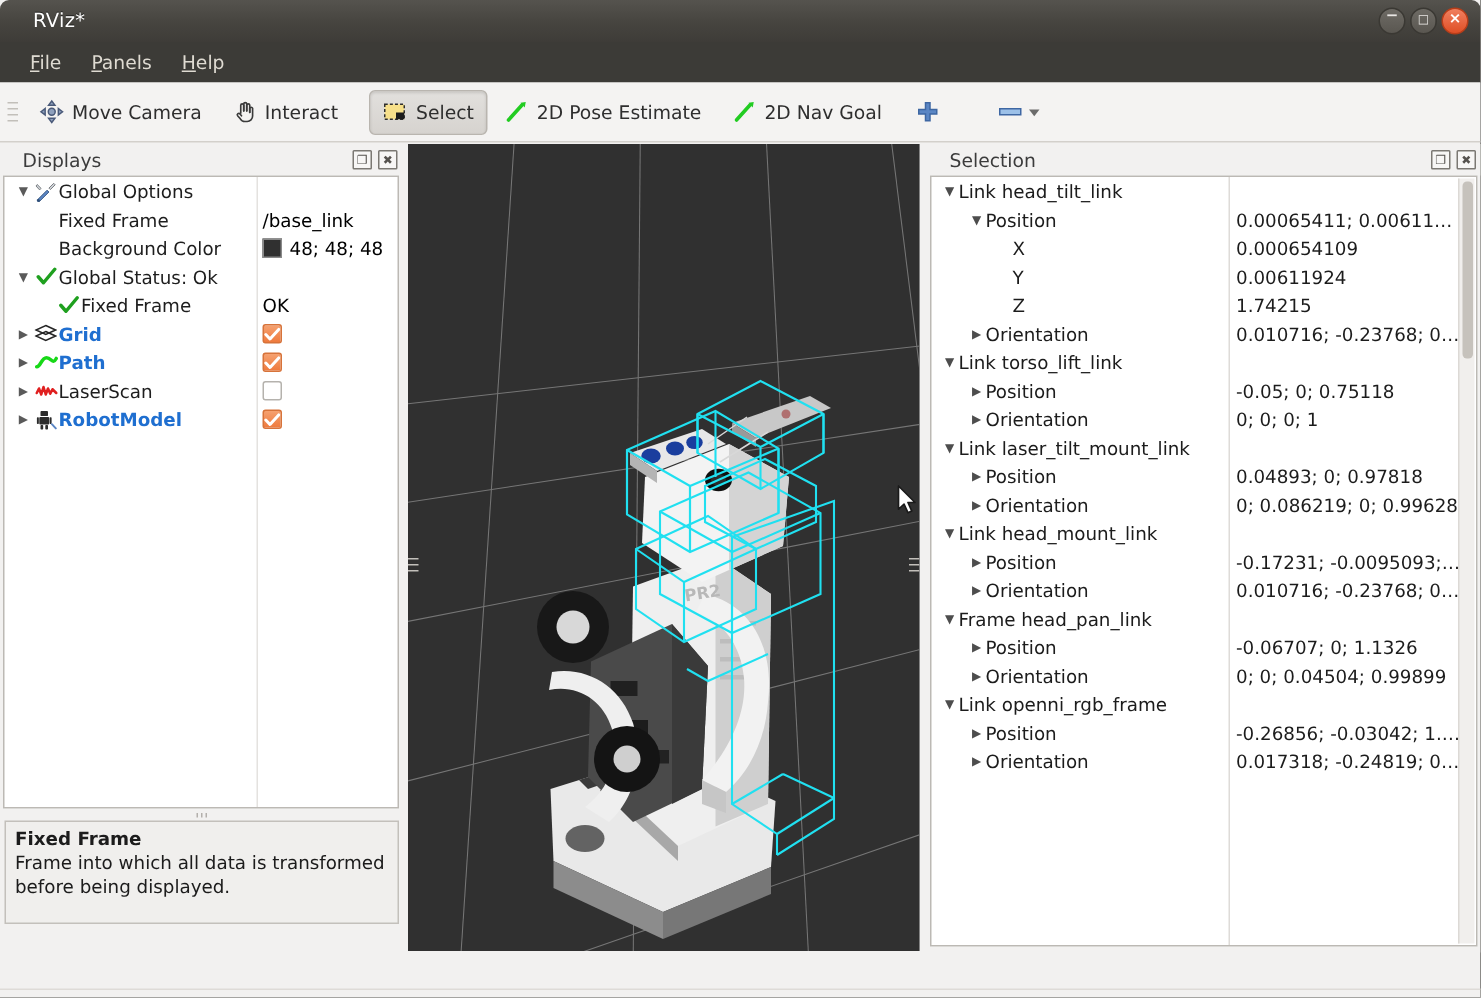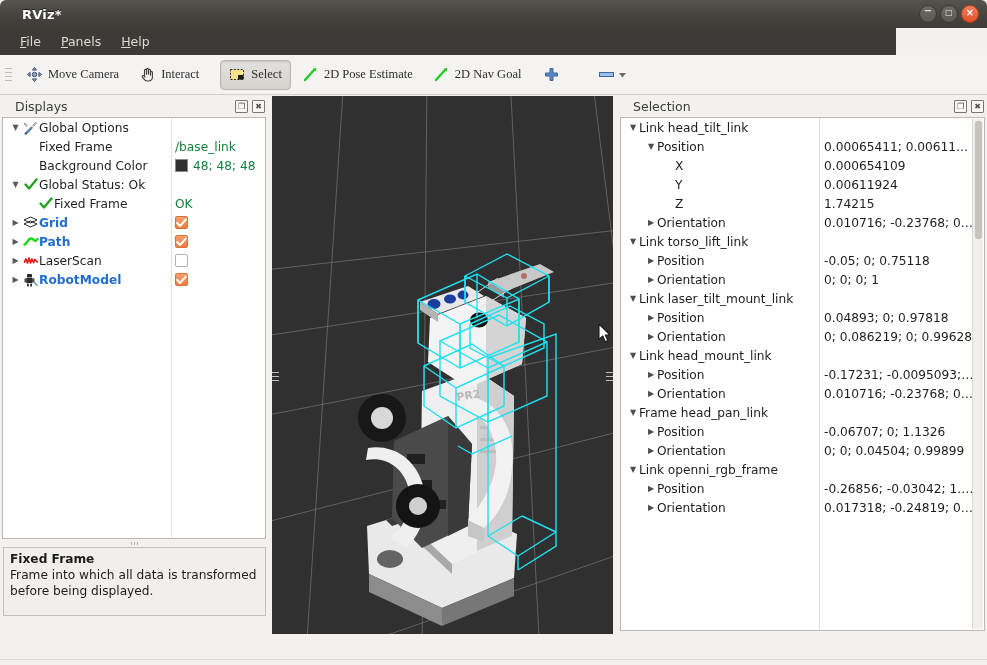"RViz*" .titlebar .title { font-weight: bold -> normal }
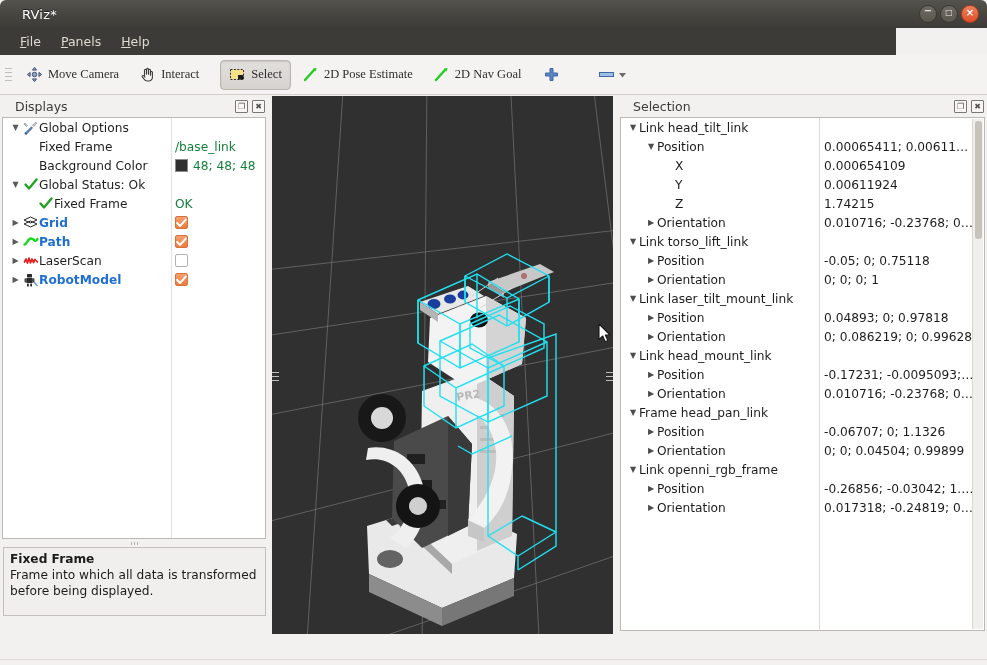"File" .menubar { width: 896px -> 987px }
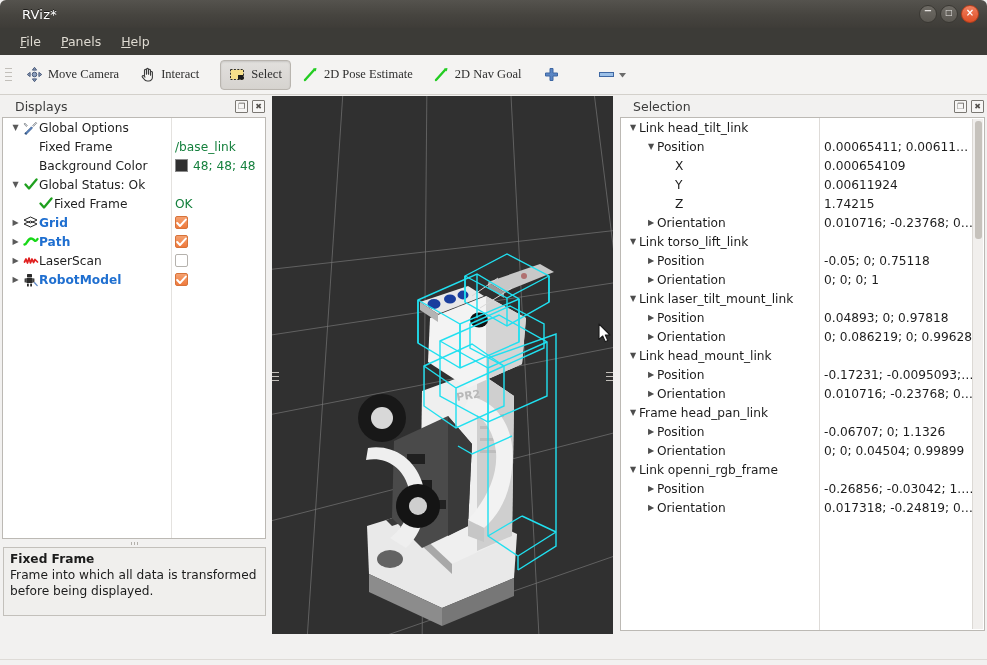"Move Camera" .tbbtn { font-family: Liberation Serif, serif -> none }
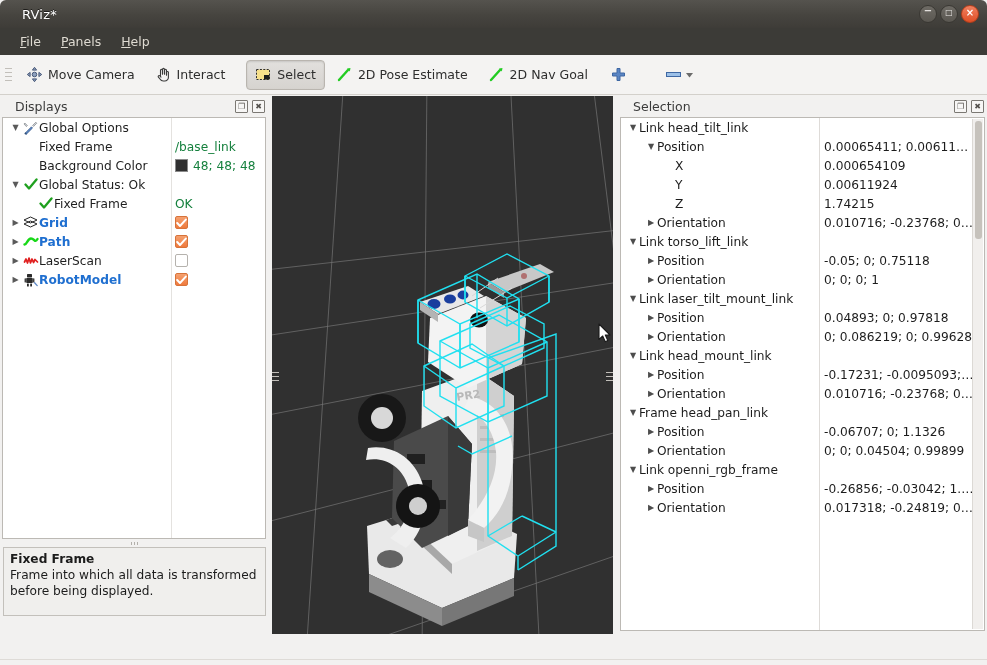"/base_link" .trow .tval { color: #15803d -> #000000 }
